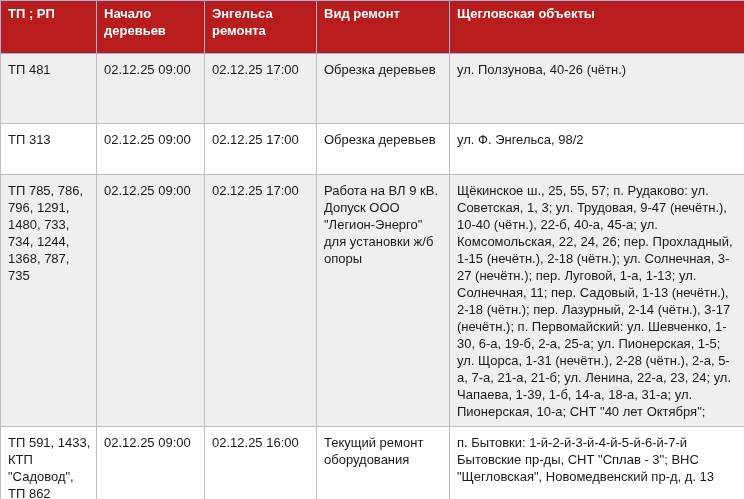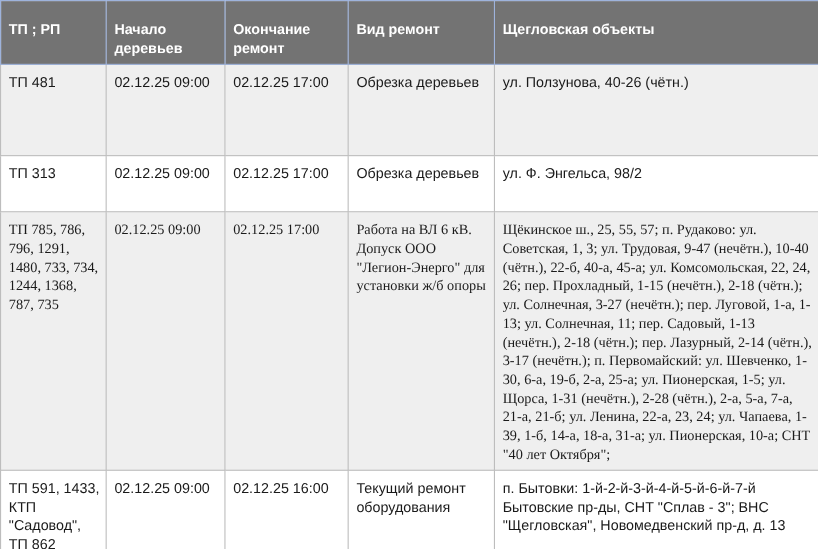"ТП ; РП" .outage-table thead th { background: #737373 -> #b91c1c; padding-top: 17px -> 4px }
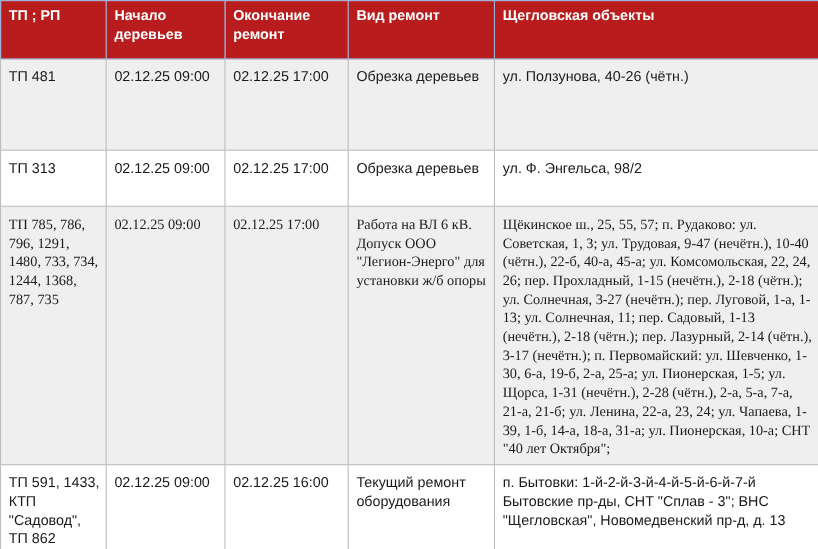"Окончание ремонт" th { text: Окончание ремонт -> Энгельса ремонта }
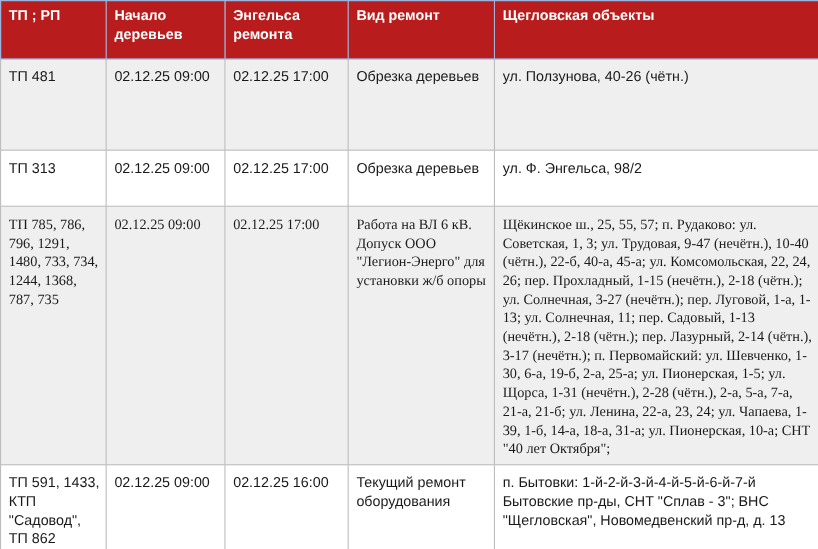"ТП 481" .outage-table tbody tr.row-1 { height: 83px -> 70px }
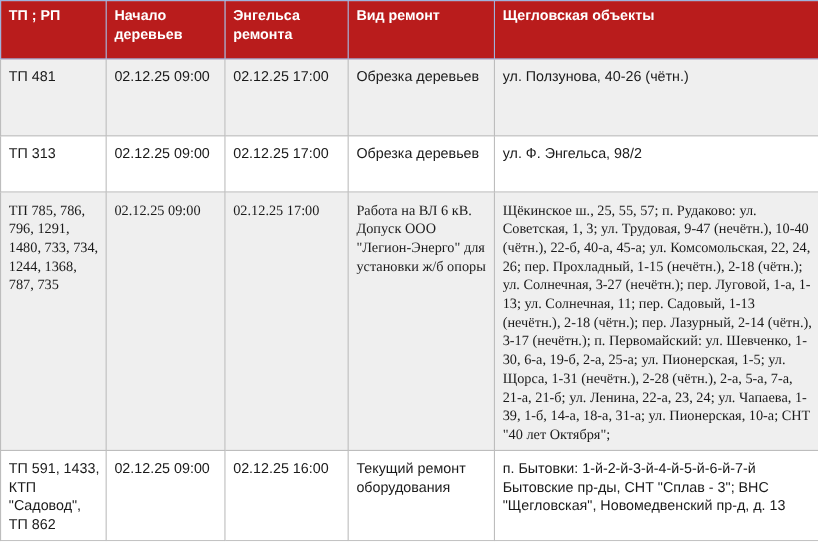"ТП 785, 786, 796, 1291," .outage-table tbody tr.row-3 { font-family: Liberation Serif, serif -> none }
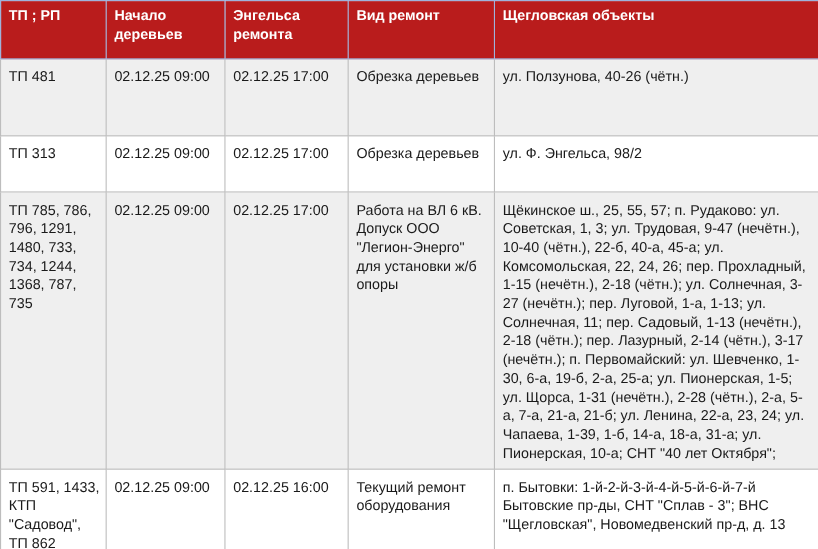"Работа на ВЛ 6 кВ." td { text: 6 -> 9 }
